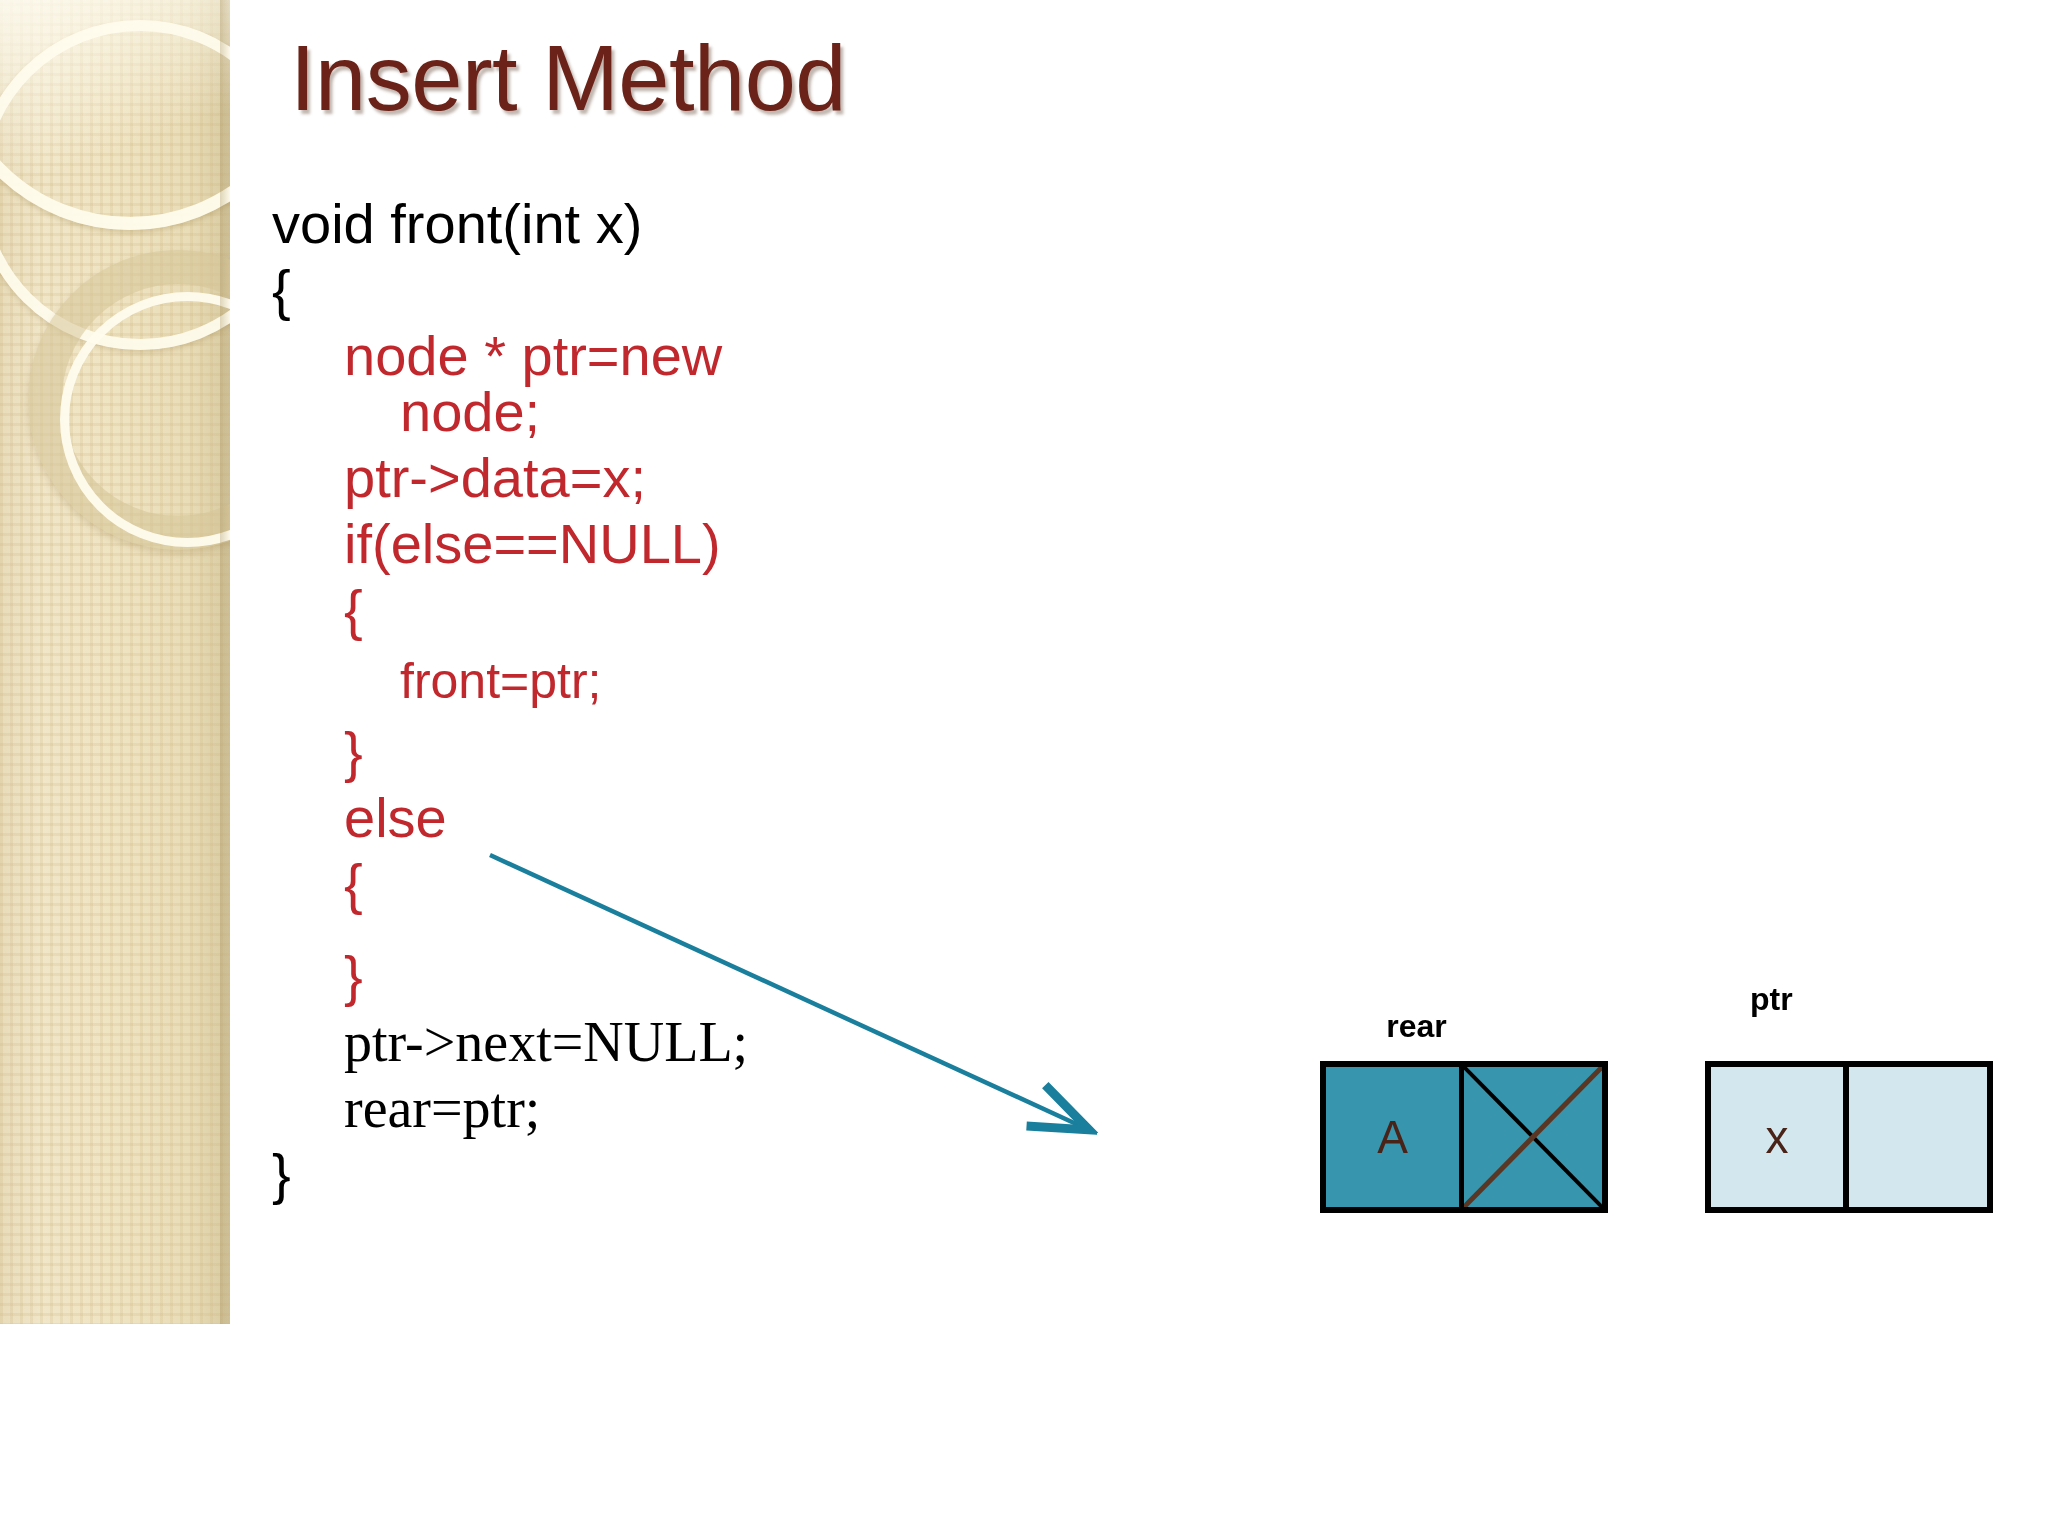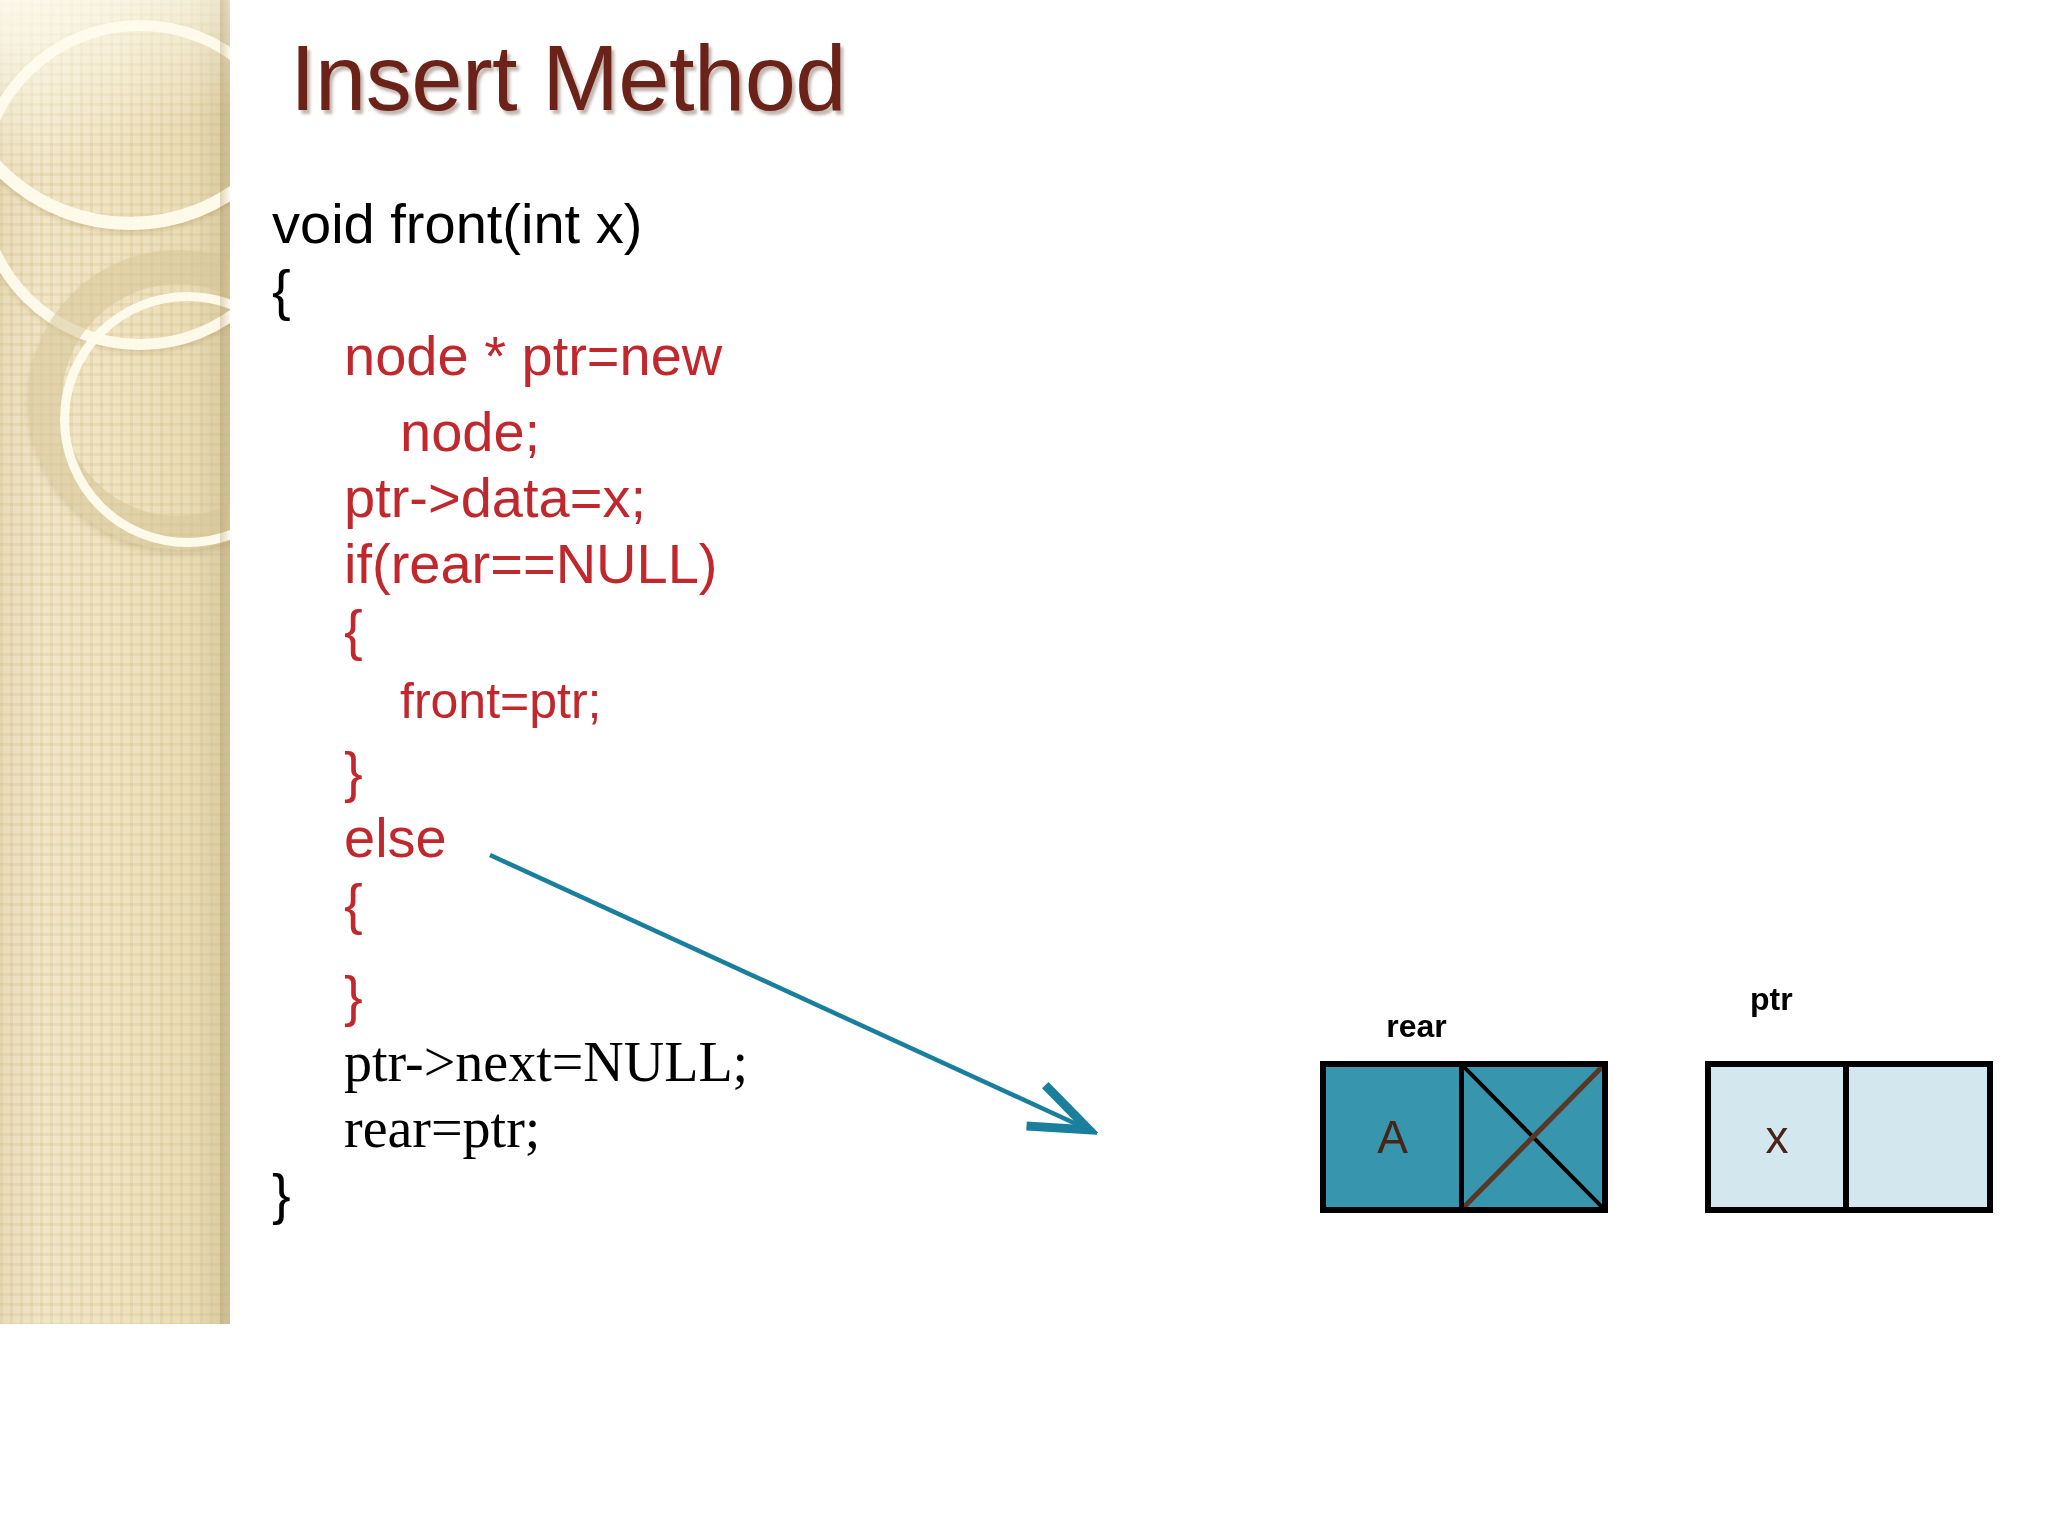"node;" .cont { margin-top: 20px -> none }
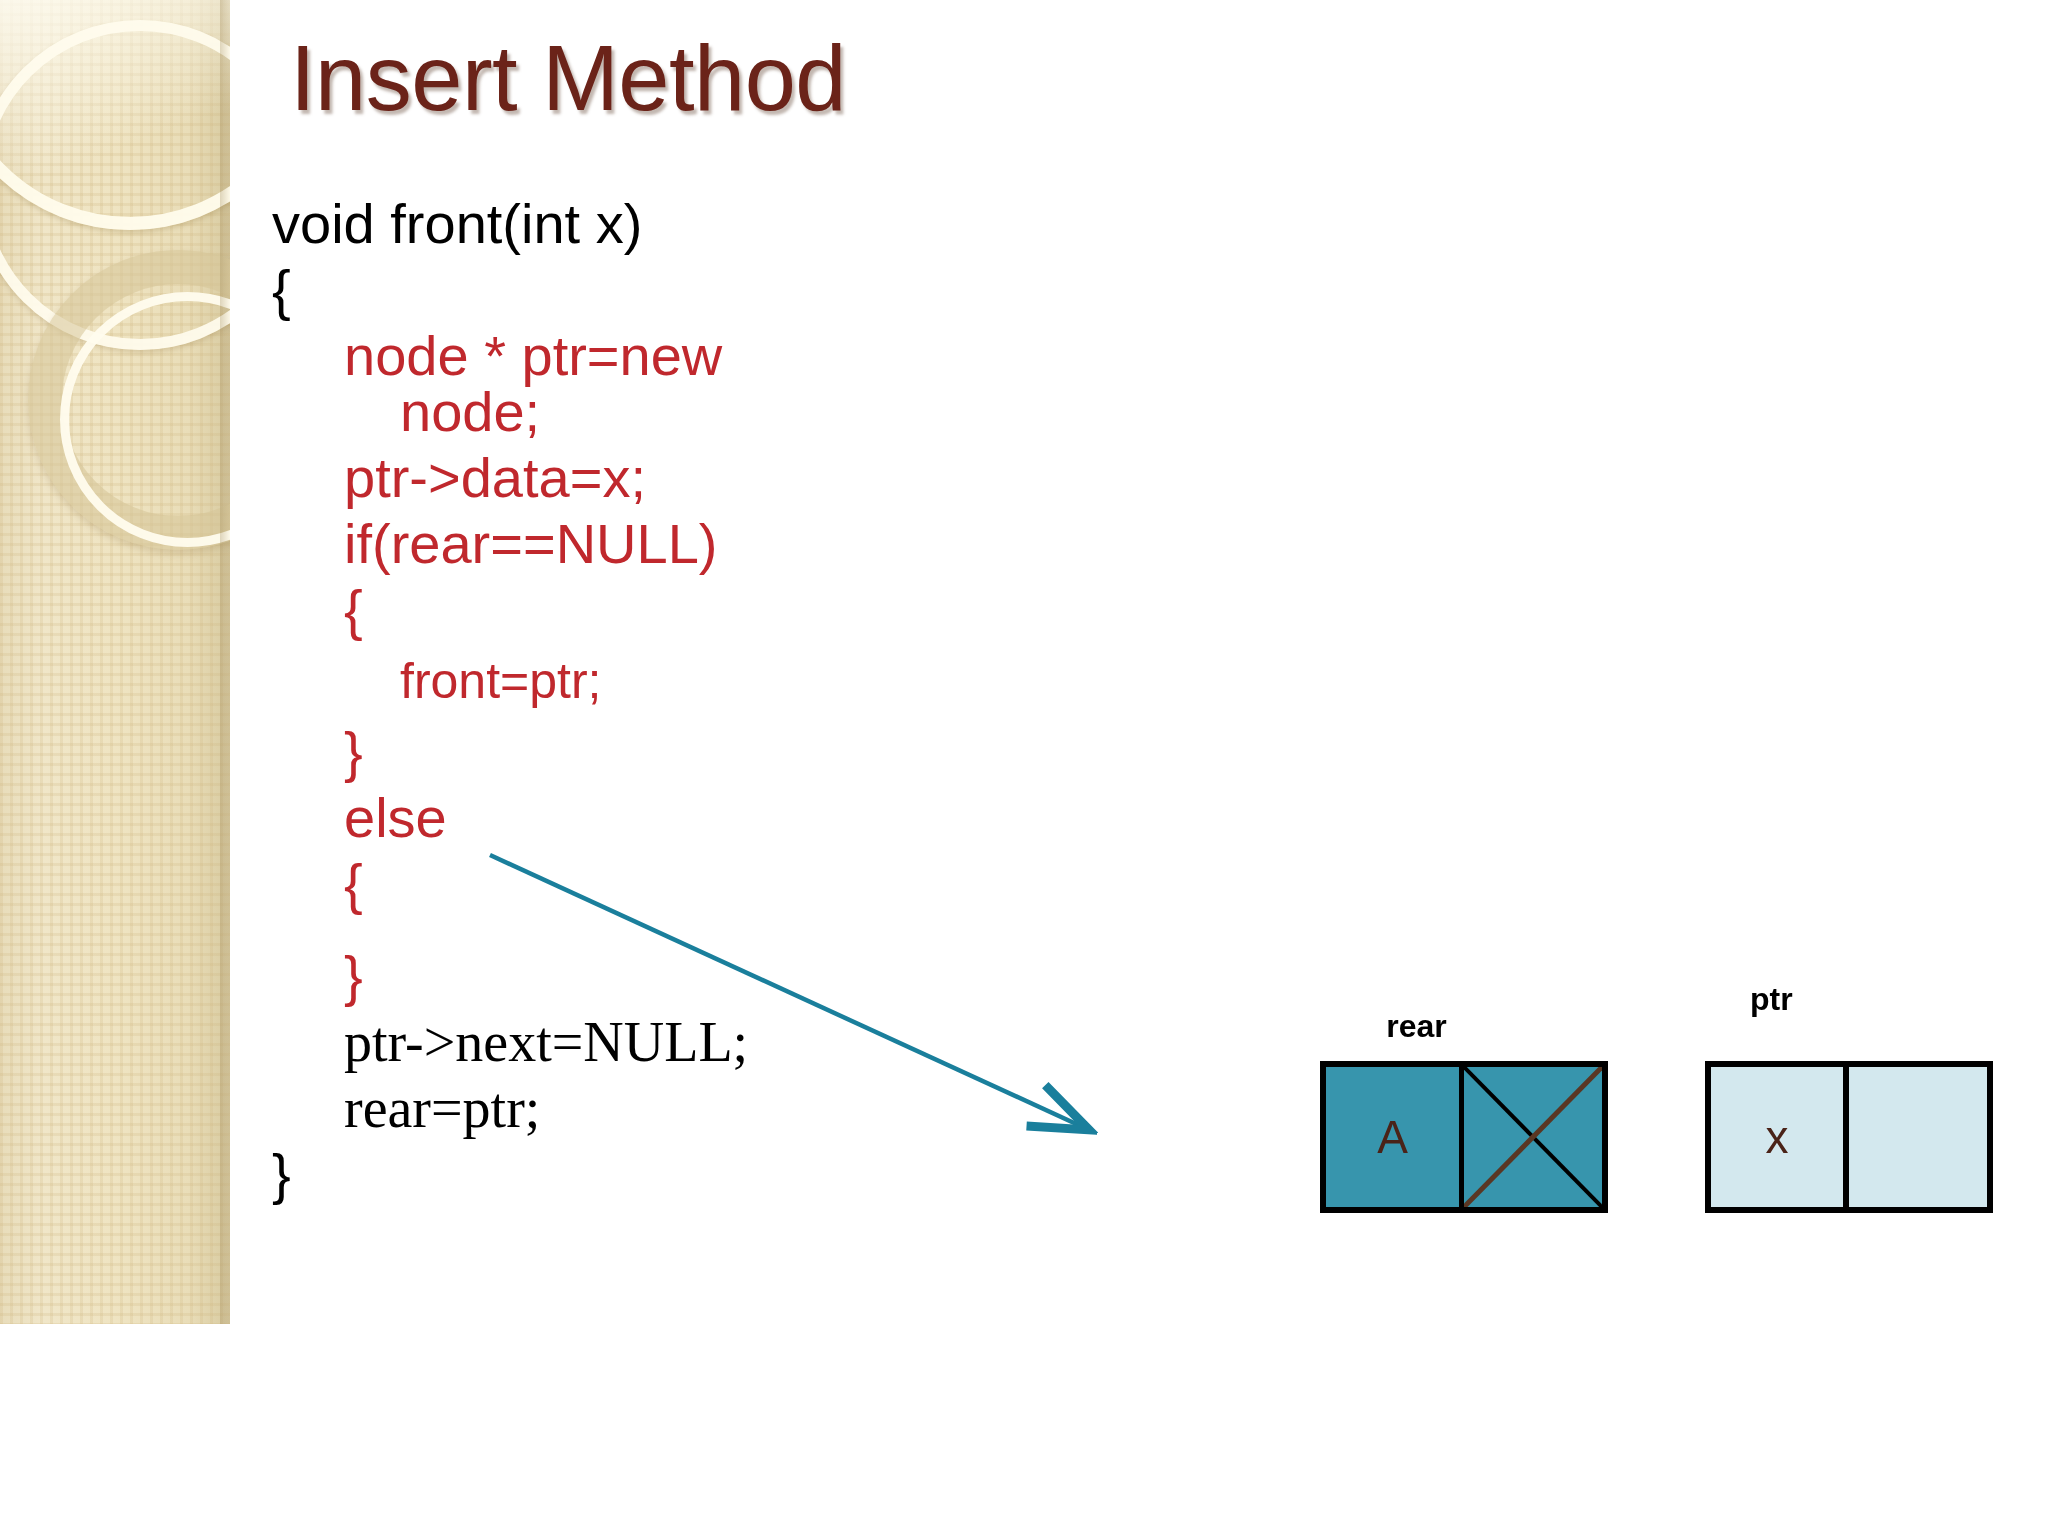"if(rear==NULL)" div.line { text: rear -> else }
